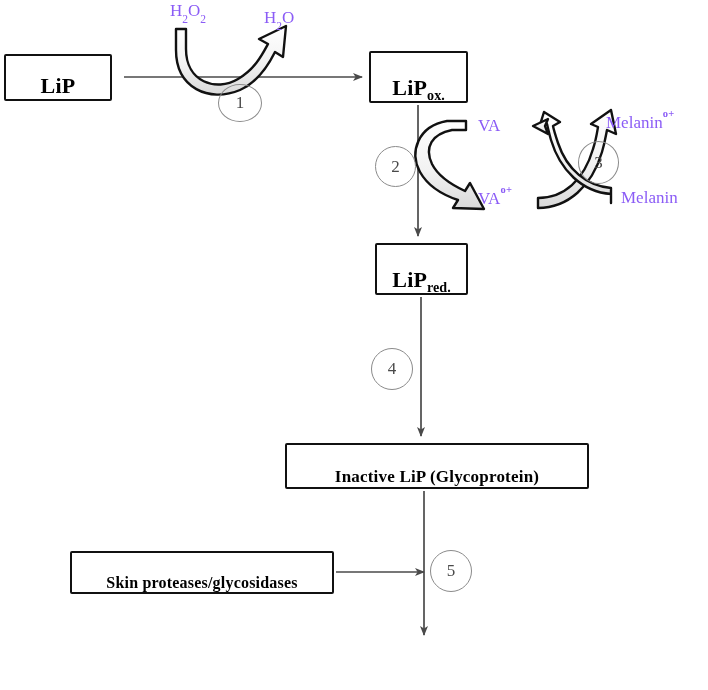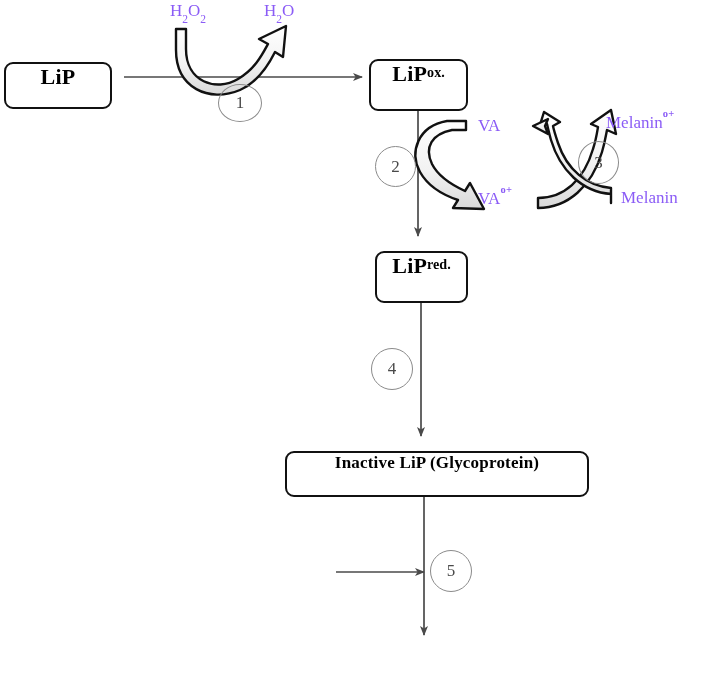"H2O" #label-h2o { top: 1px -> 8px }
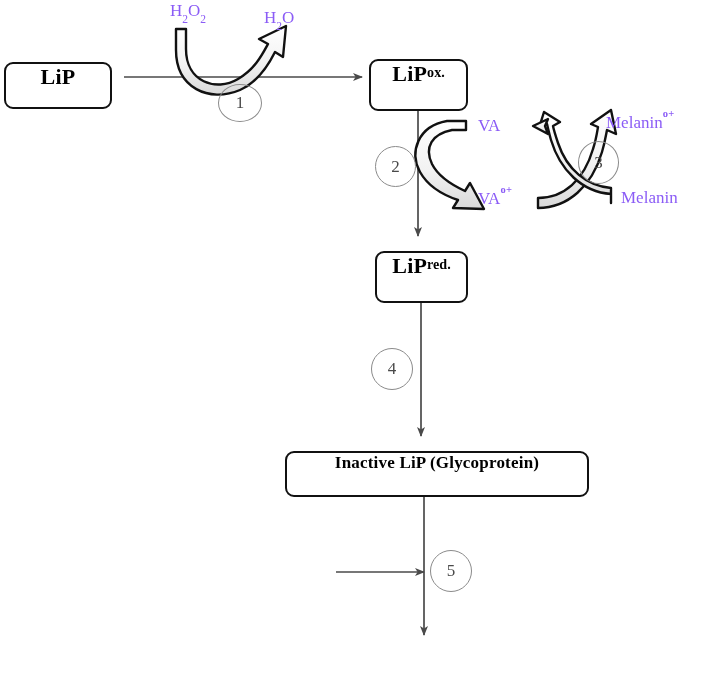"LiP" .node-box { align-items: flex-start -> flex-end; border-radius: 9px -> 2px; margin-top: 8px -> none }
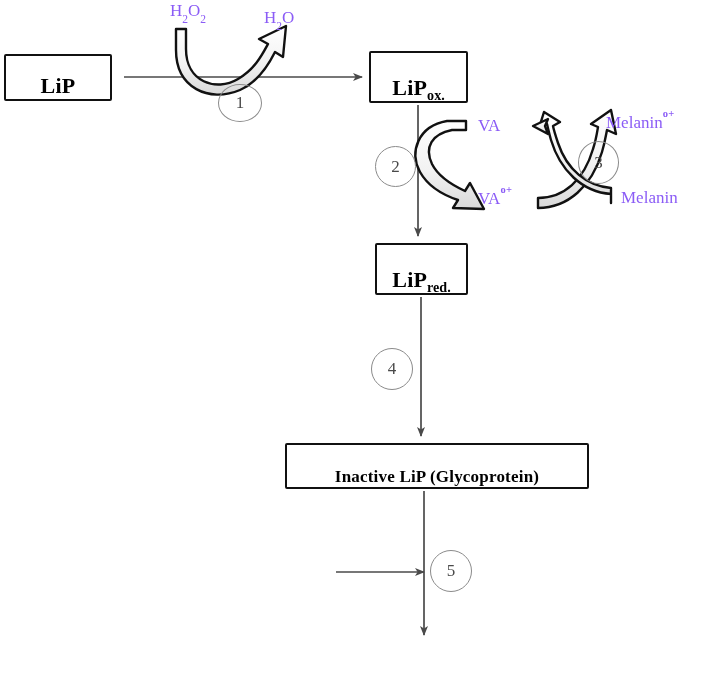"Skin proteases/glycosidases" div.node-box { html: none -> <div> <span>Skin proteases/glycosidases</span> </div> }
